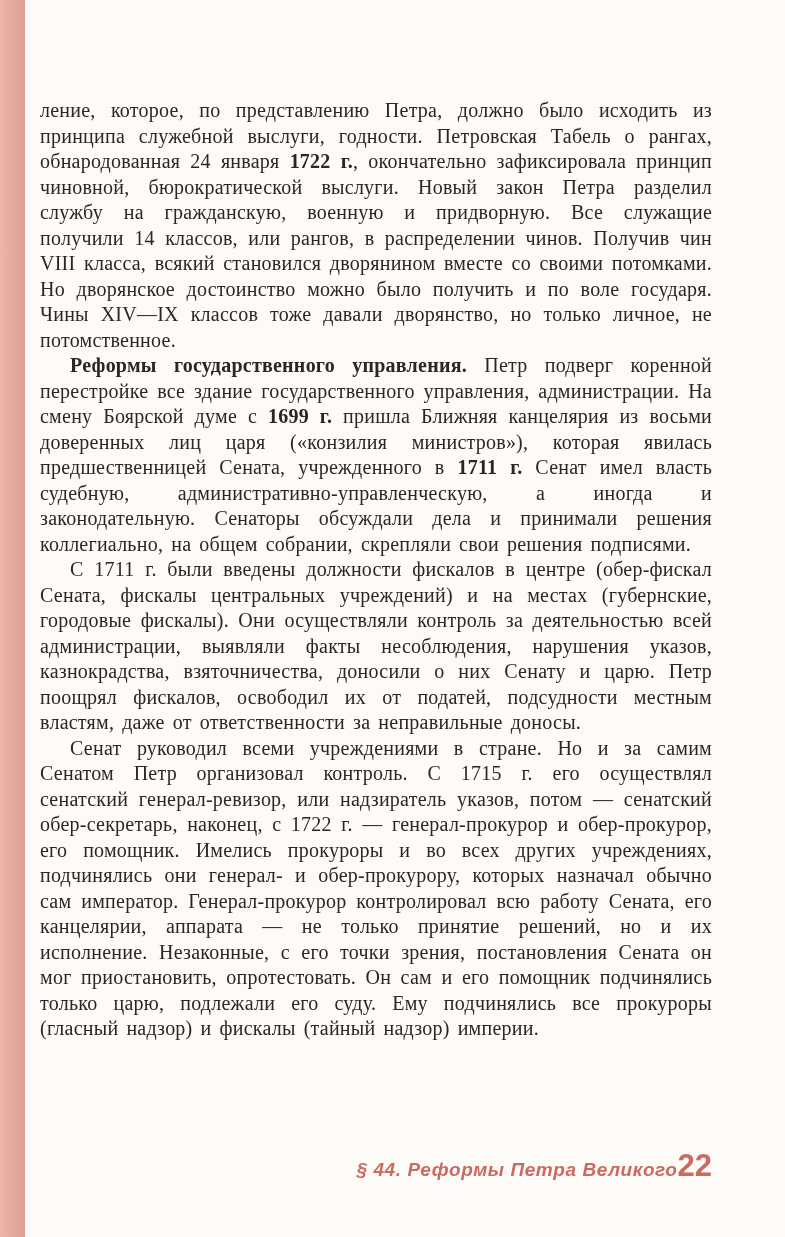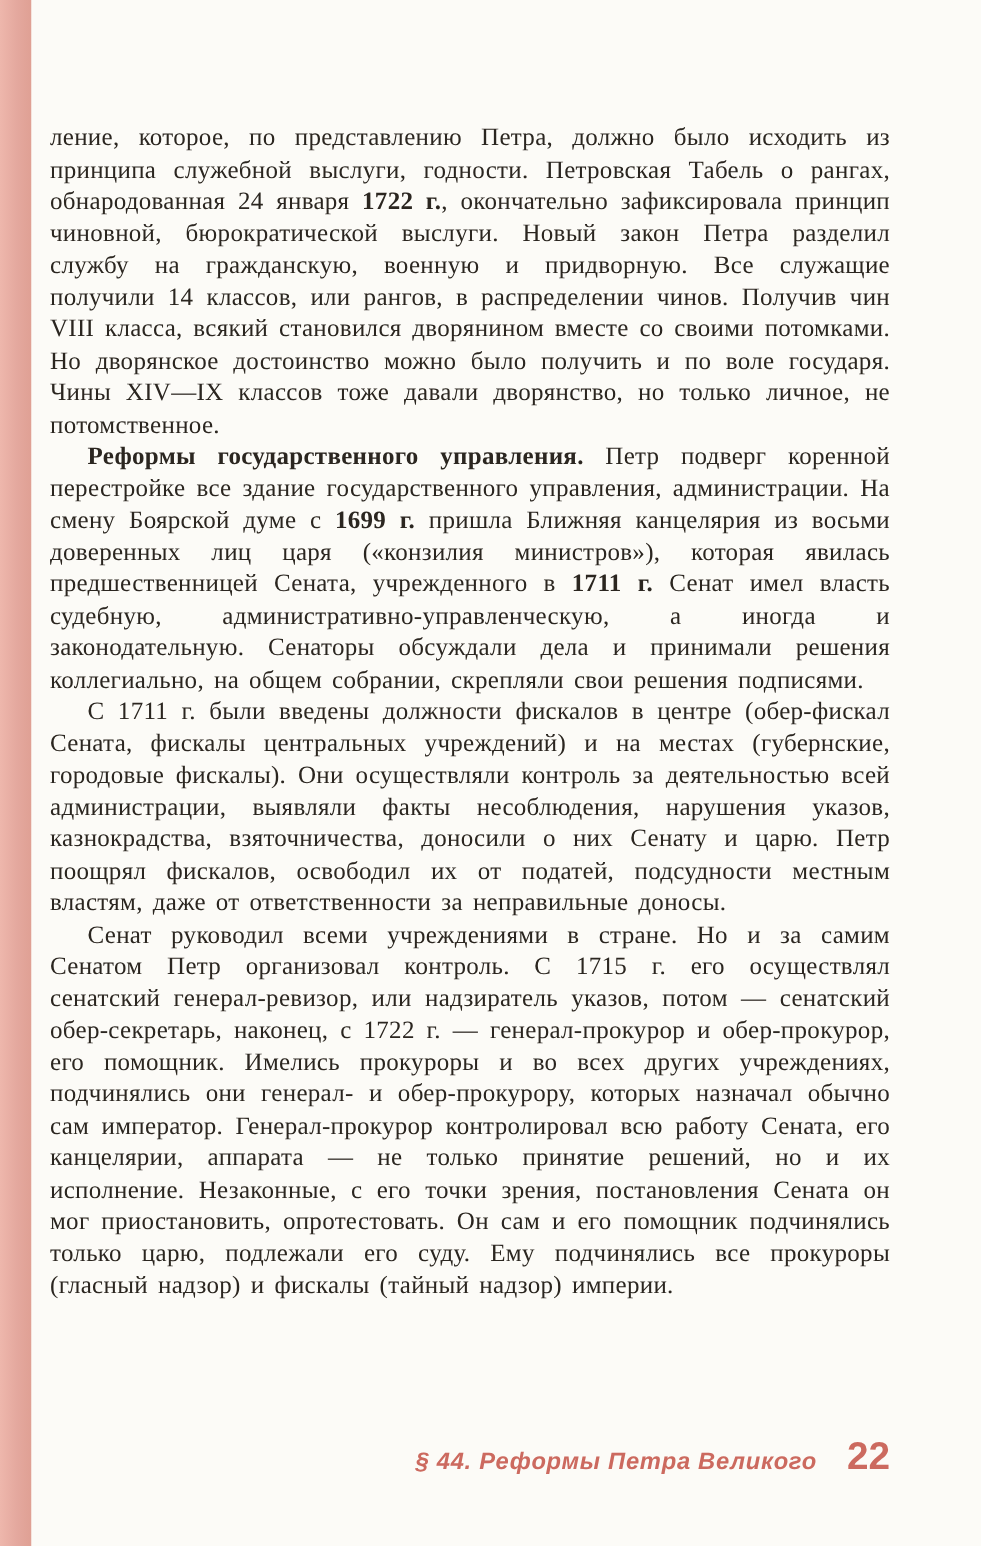"§ 44. Реформы Петра Великого" .footer { gap: 24px -> none }
